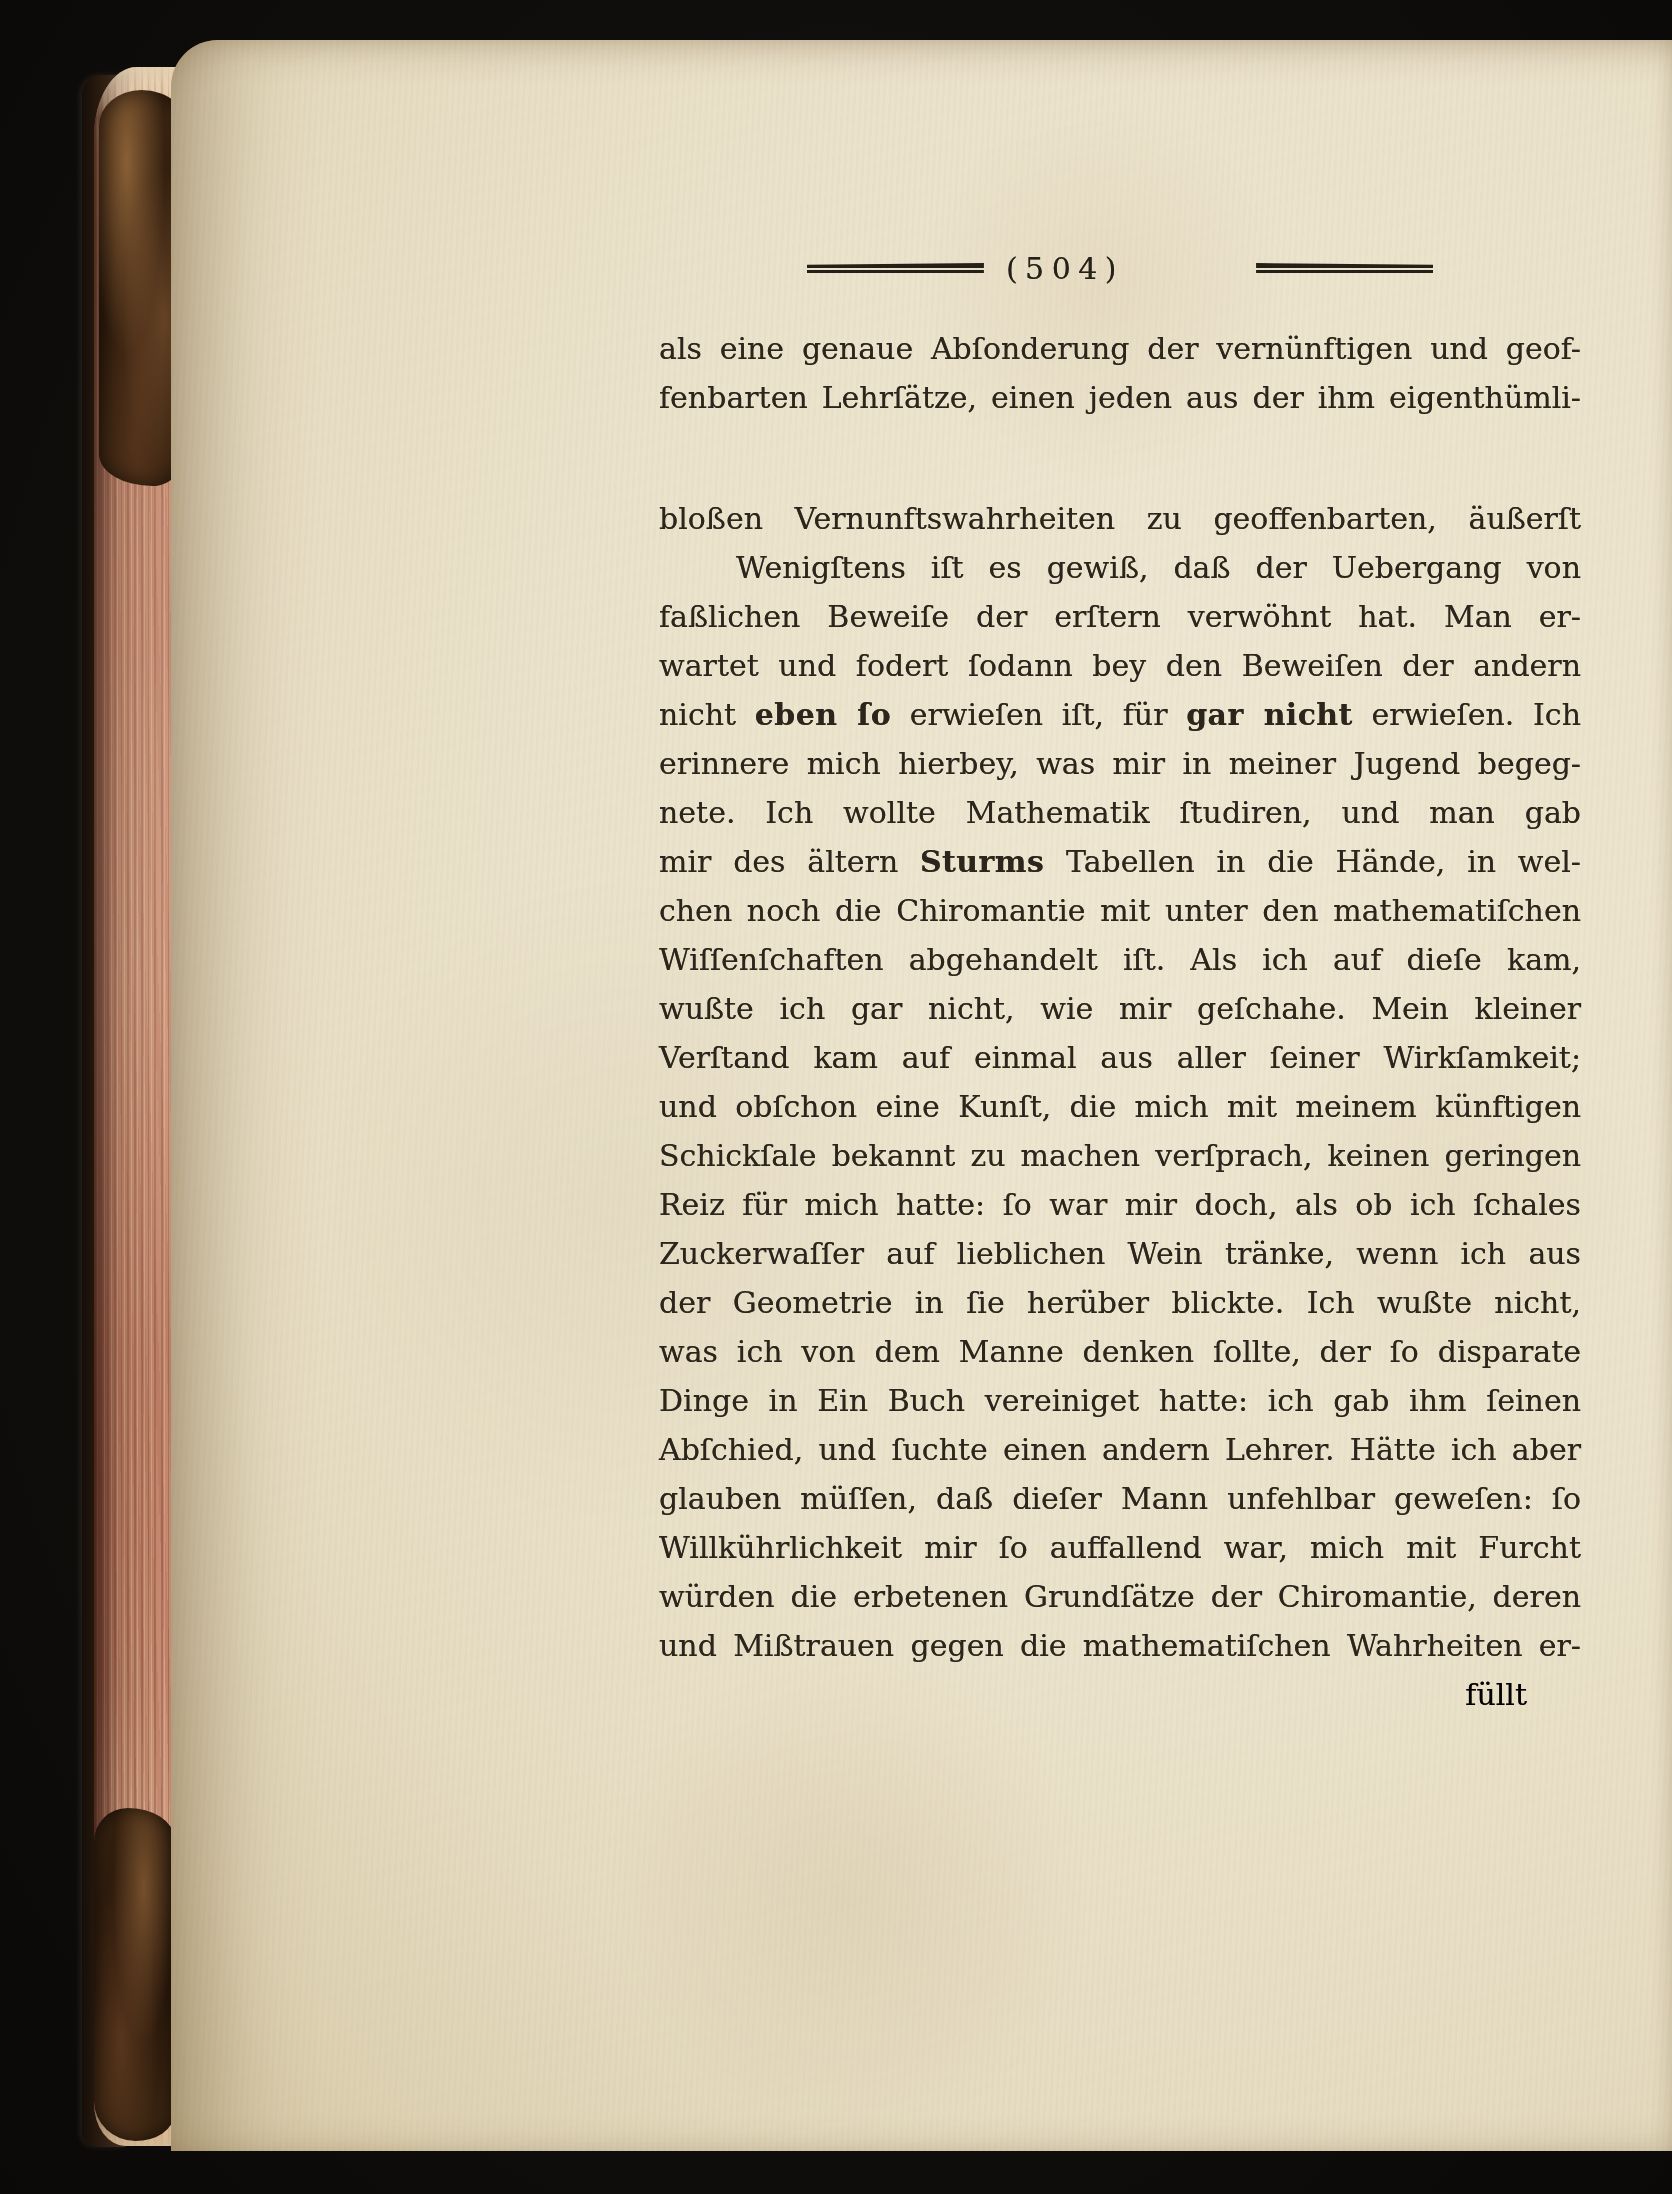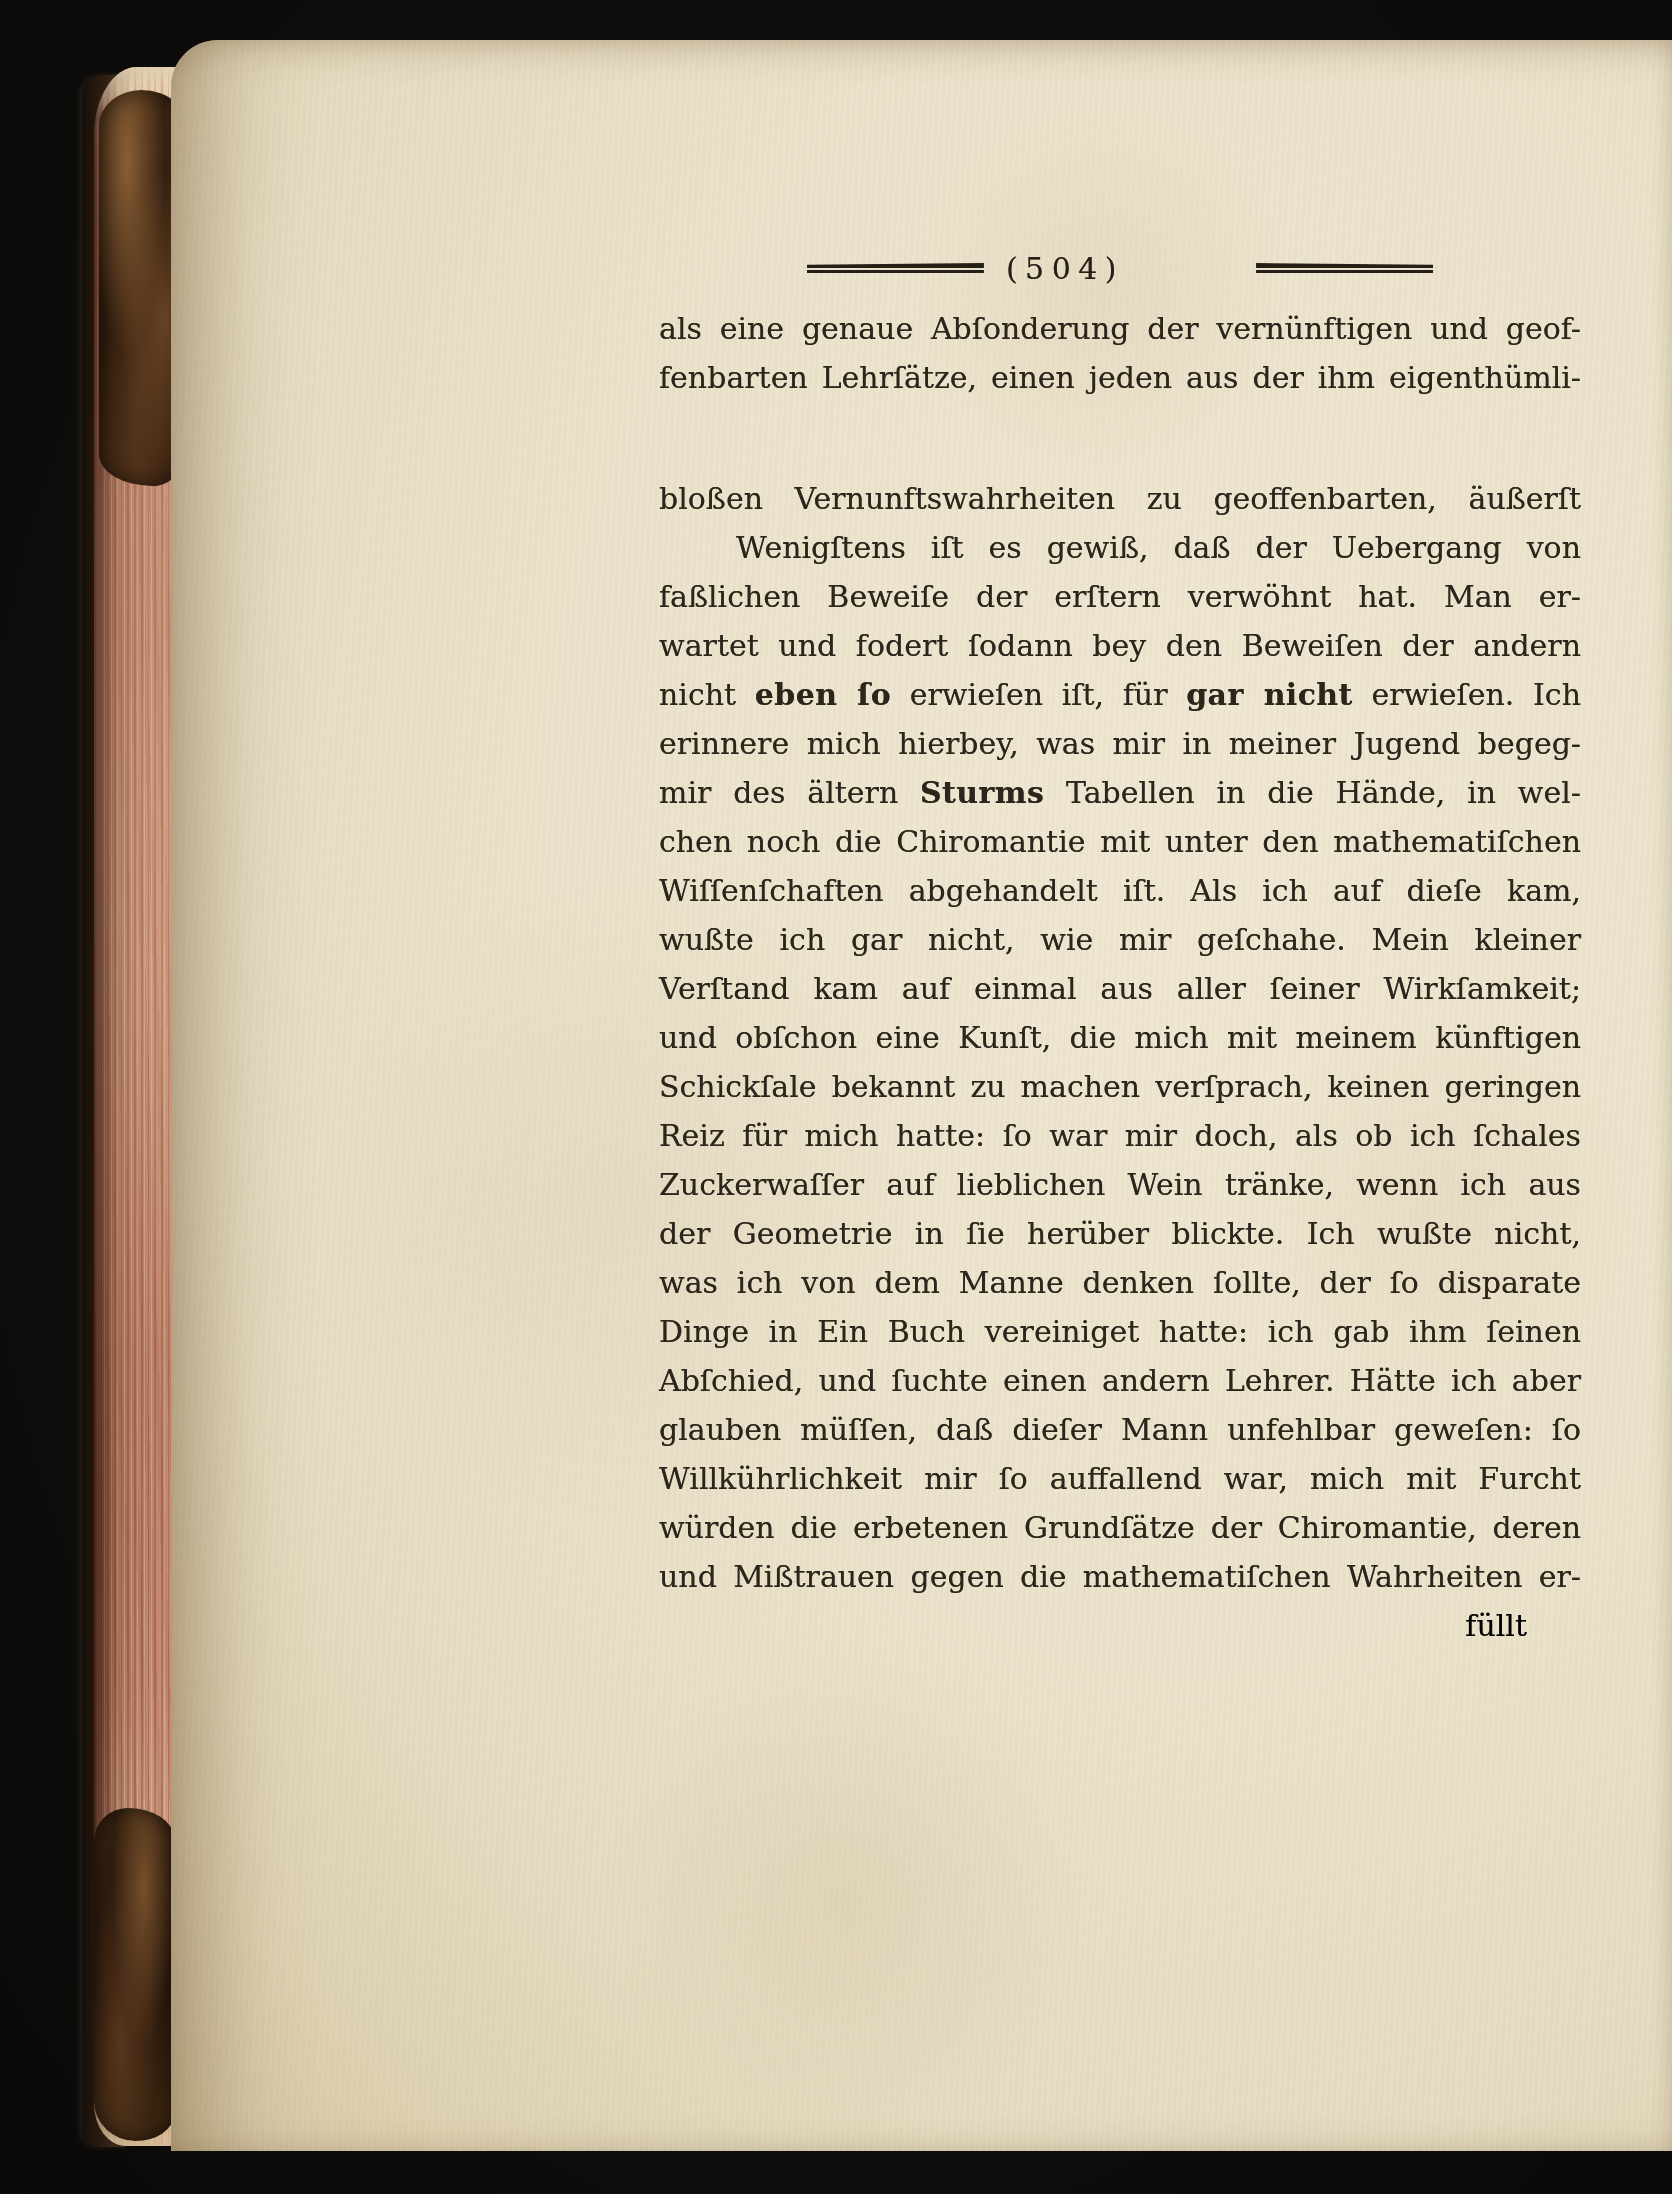"(504)" .header { margin-bottom: 18px -> 38px }
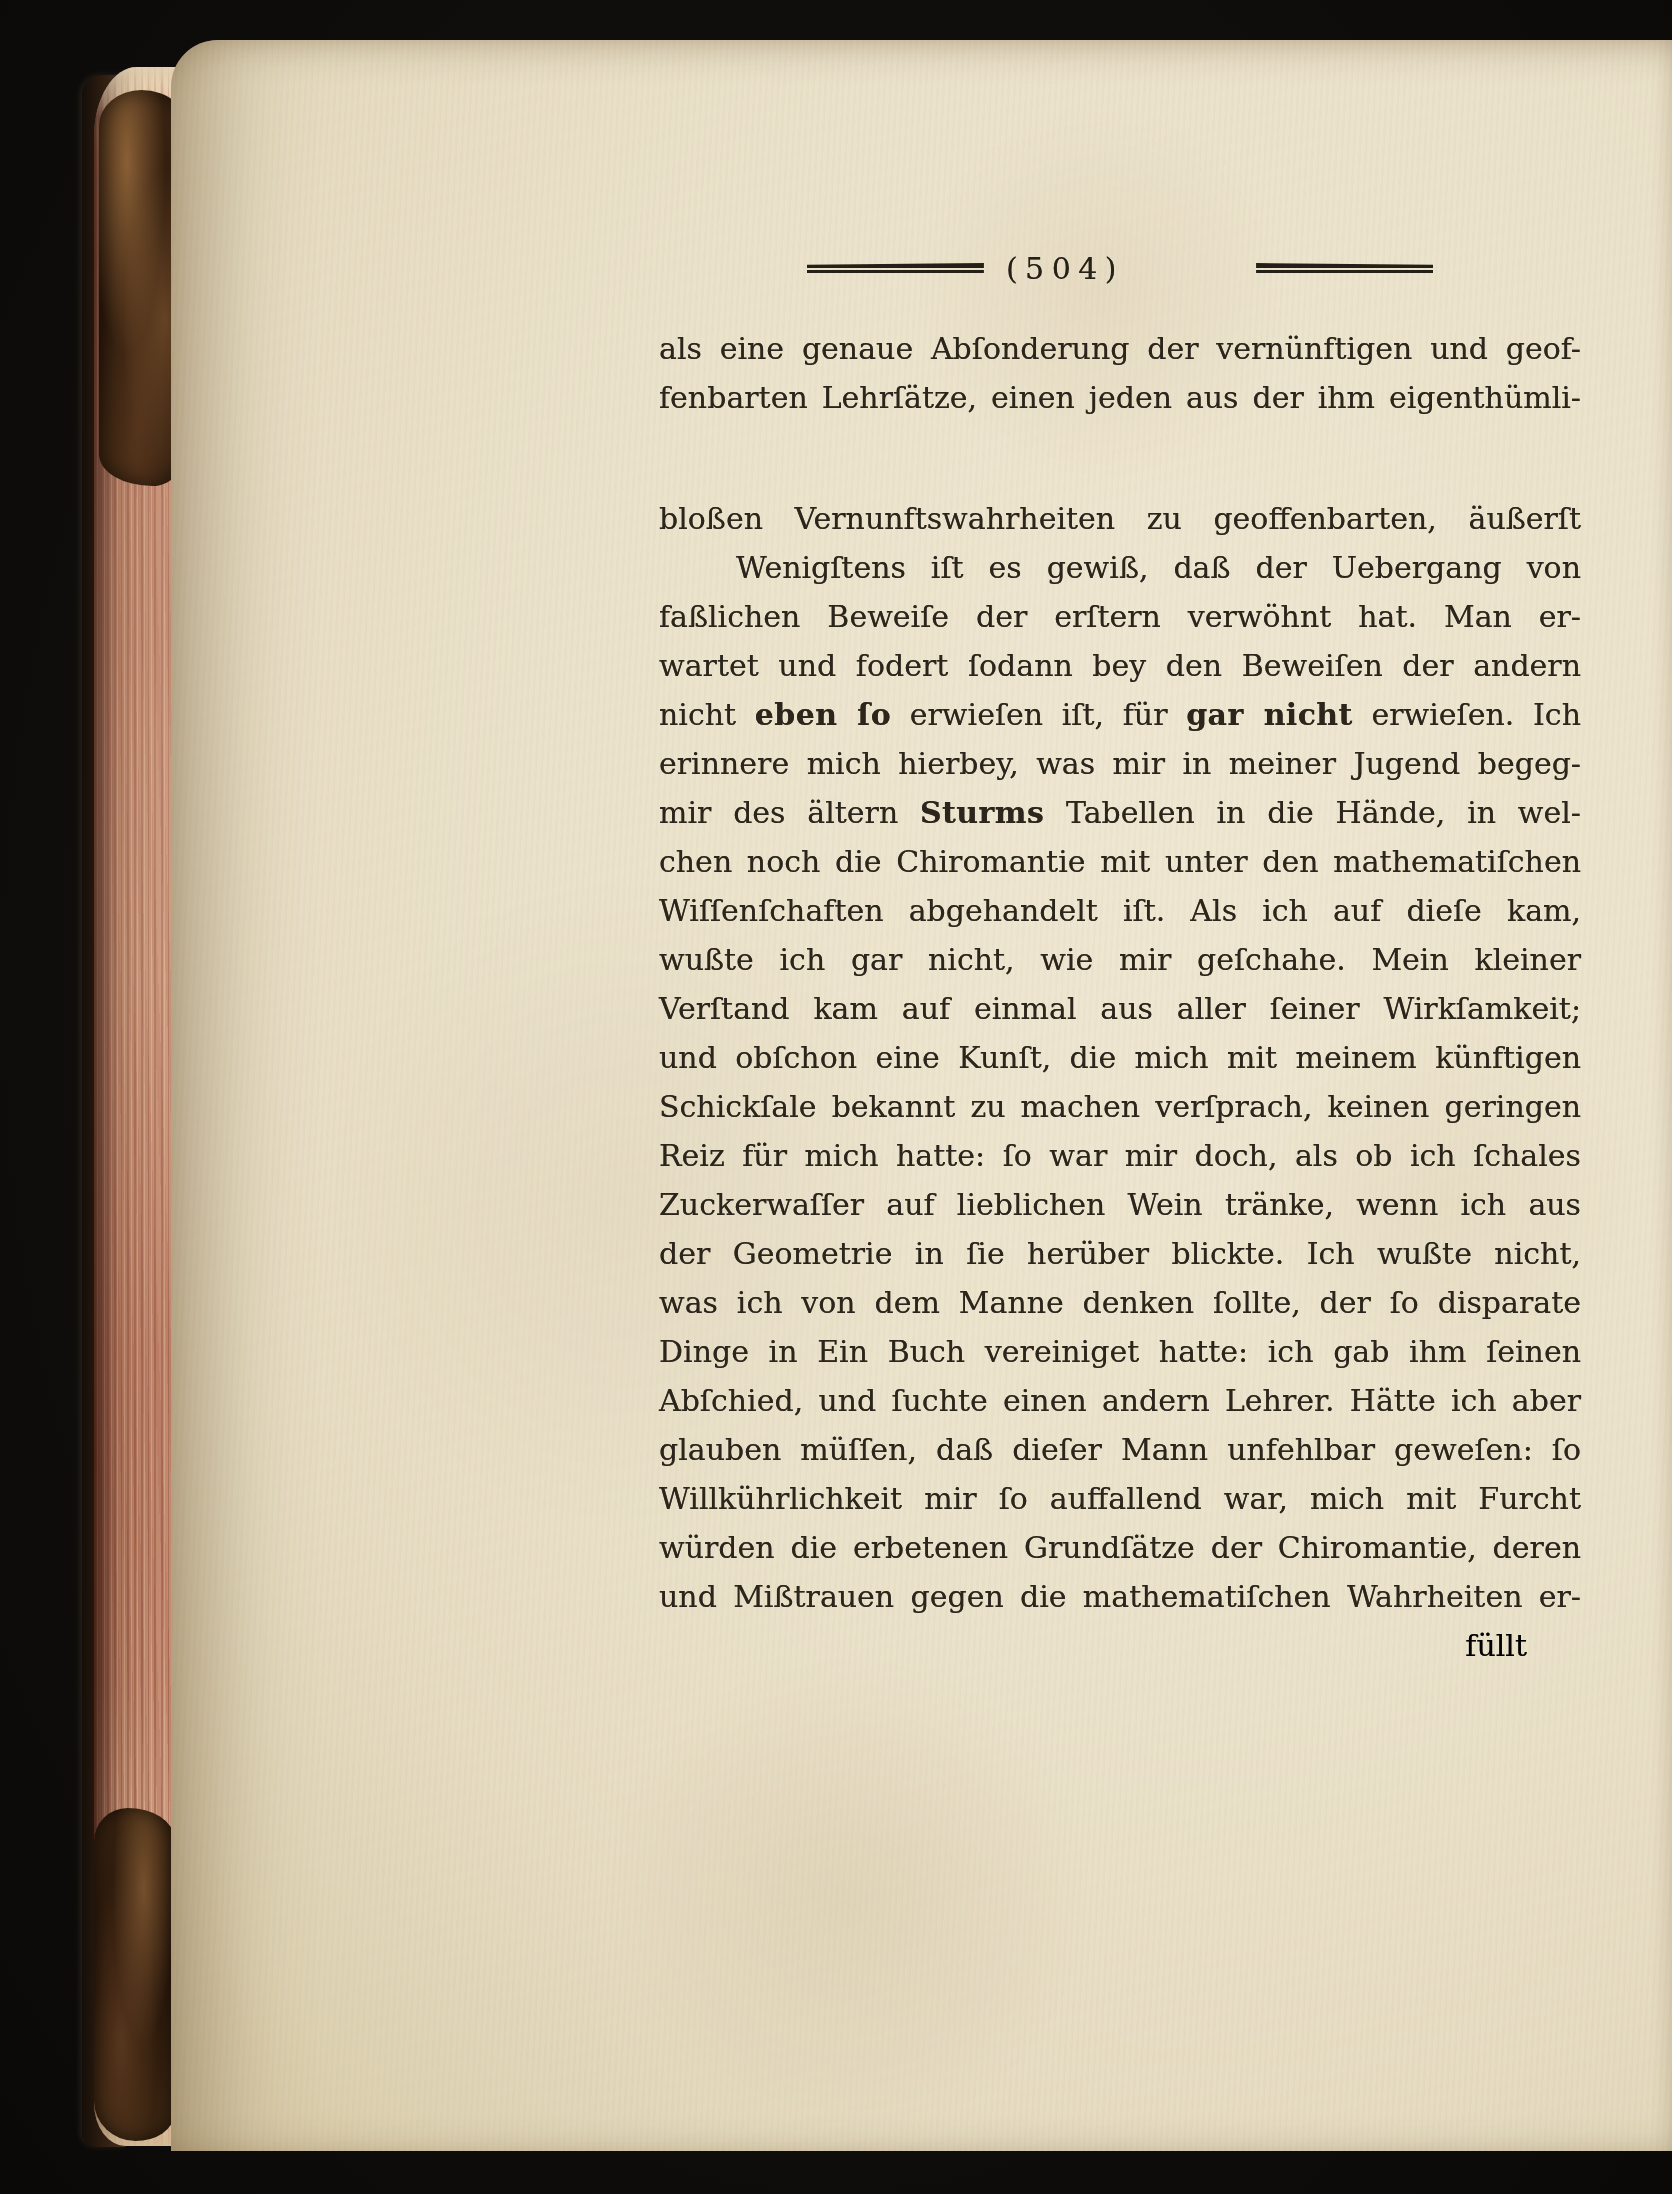"nete. Ich wollte Mathematik ſtudiren," div.line { html: none -> <div><span>nete. Ich wollte Mathematik ſtudiren, und man gab</span></div> }
